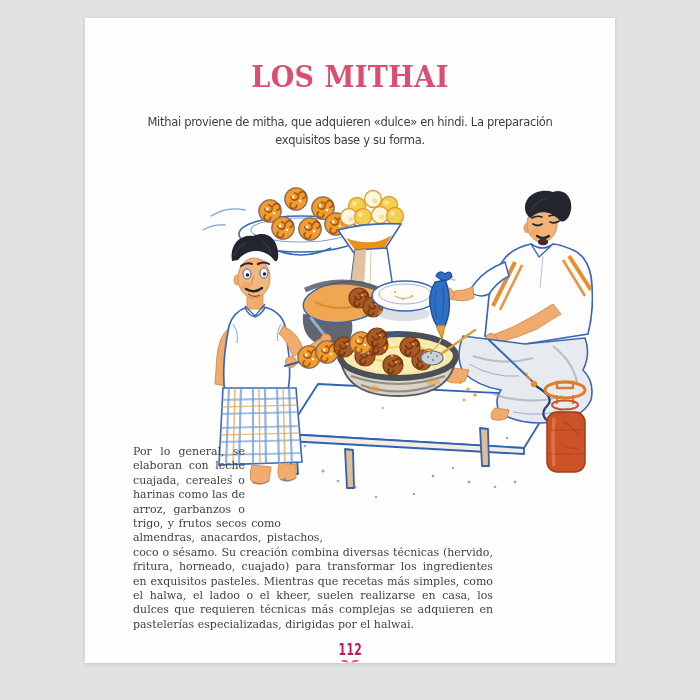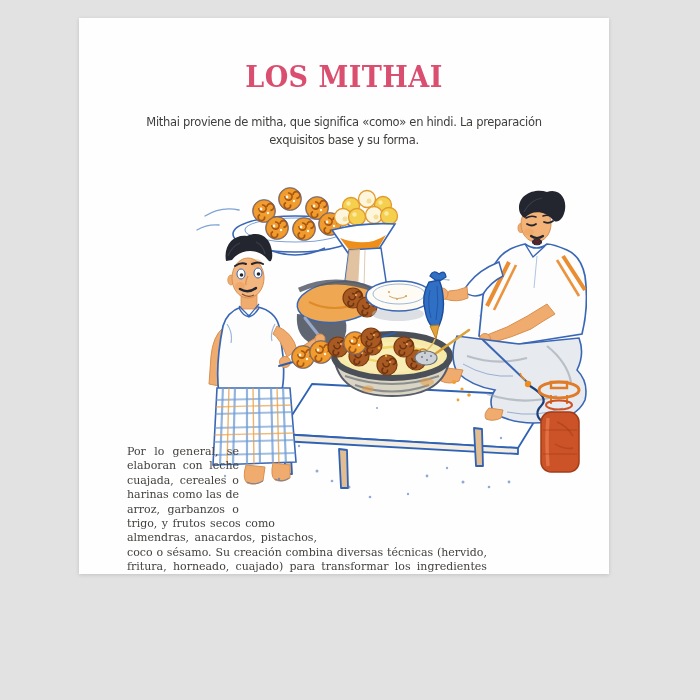"LOS MITHAI" .page { height: 556px -> 645px; left: 79px -> 85px }
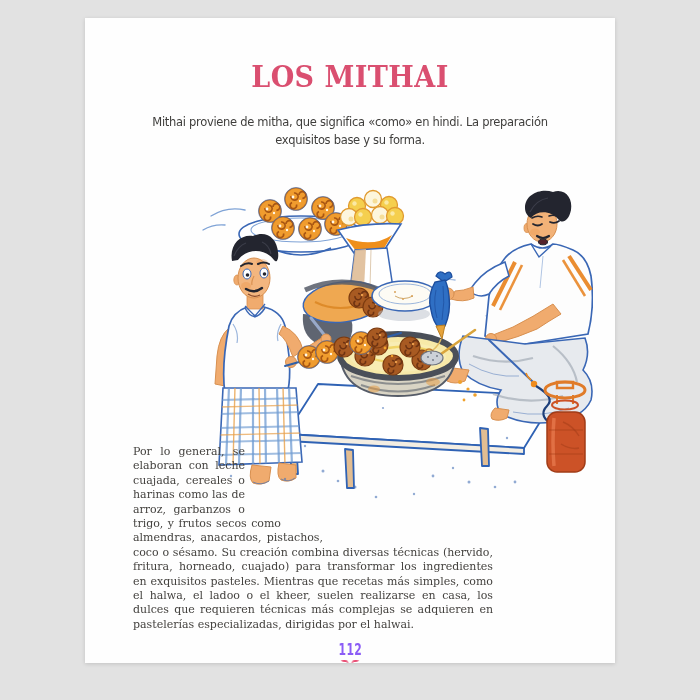"Mithai proviene de mitha, que" div { text: significa «como -> adquieren «dulce }
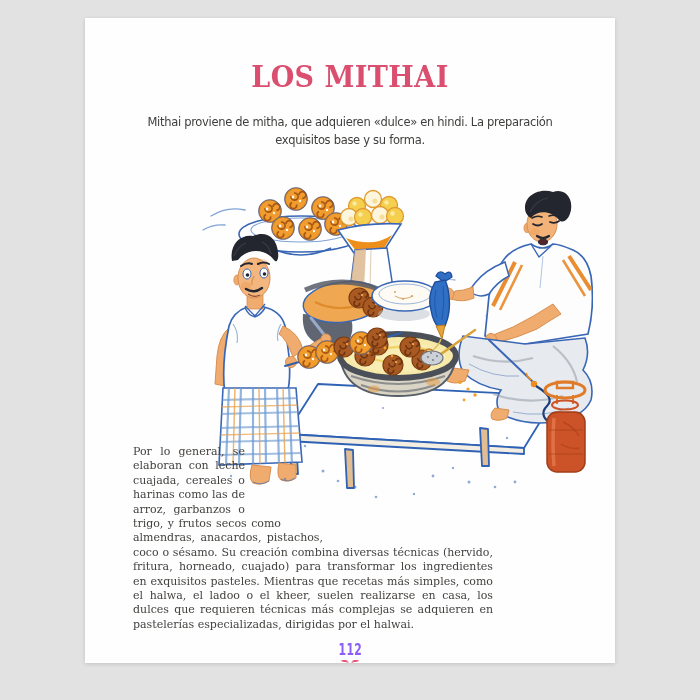"112" .pageno { color: #8b5cf6 -> #be185d }
